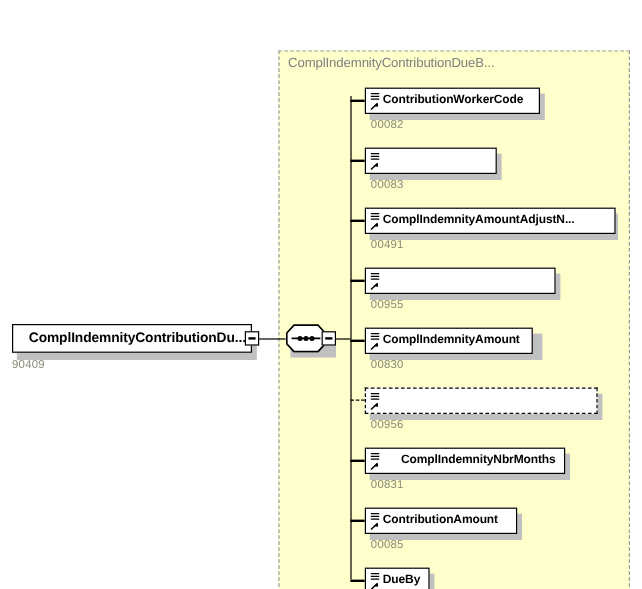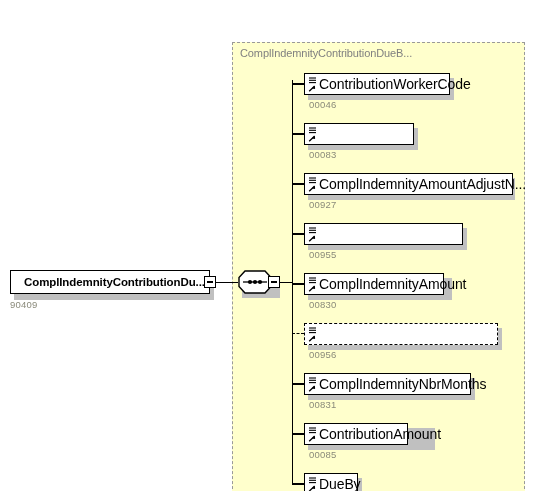"ContributionWorkerCode" .node .label { font-size: 14px -> 10px; font-weight: normal -> bold }
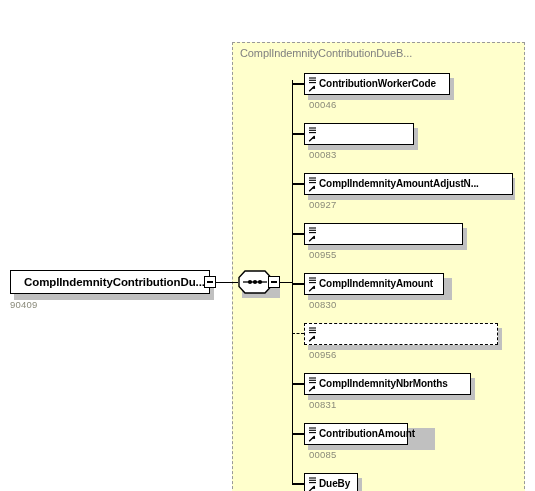"00046" div.node-id { text: 00046 -> 00082 }
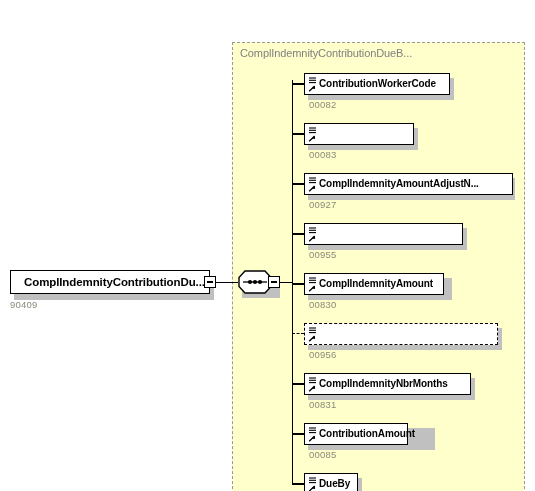"00927" div.node-id { text: 00927 -> 00491 }
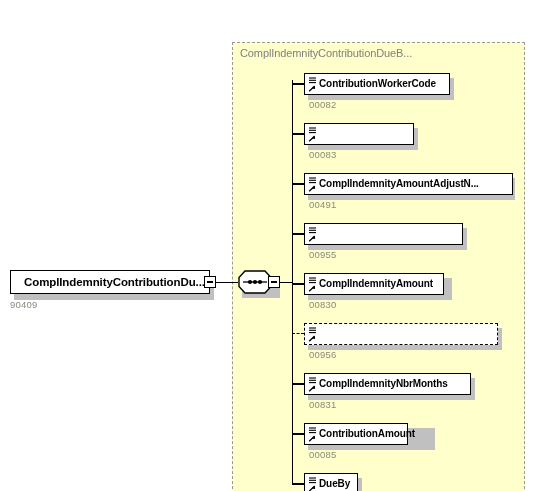"ComplIndemnityNbrMonths" div.node { justify-content: none -> flex-end }
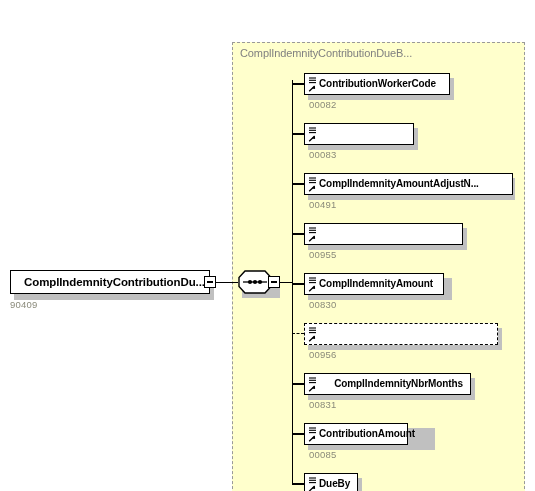"ContributionAmount" div.node { width: 104px -> 127px }
